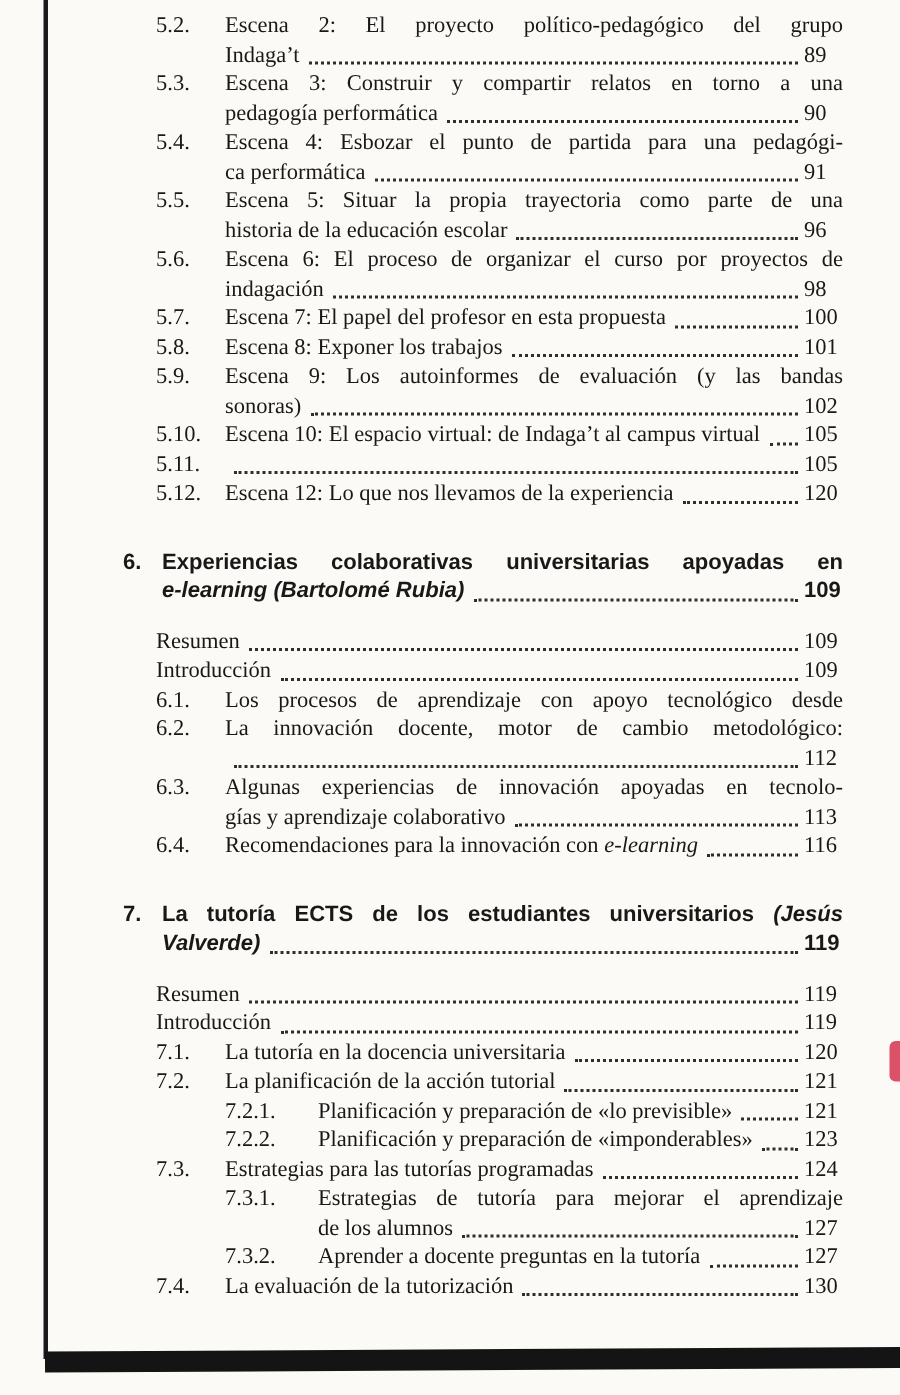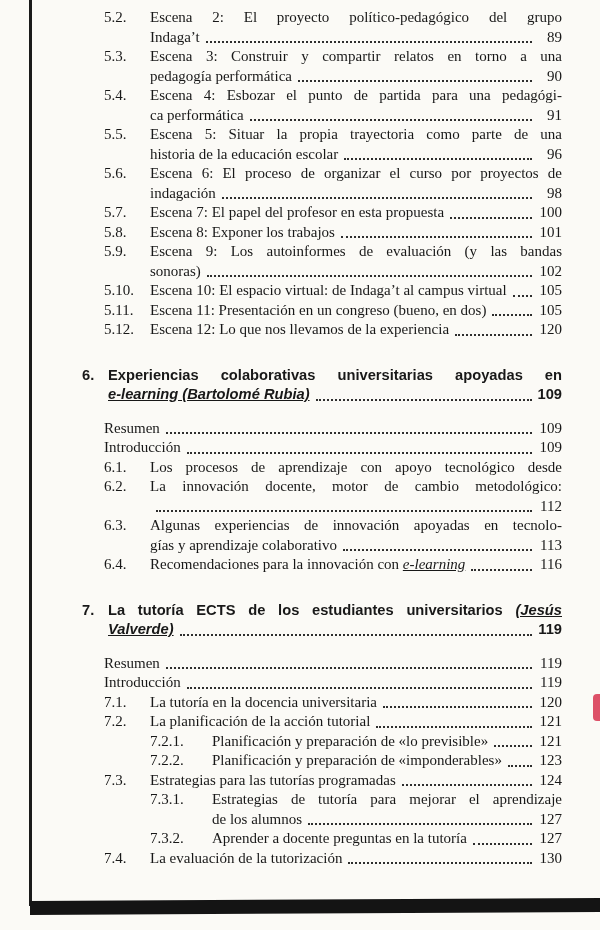"89" .page { text-align: right -> left }
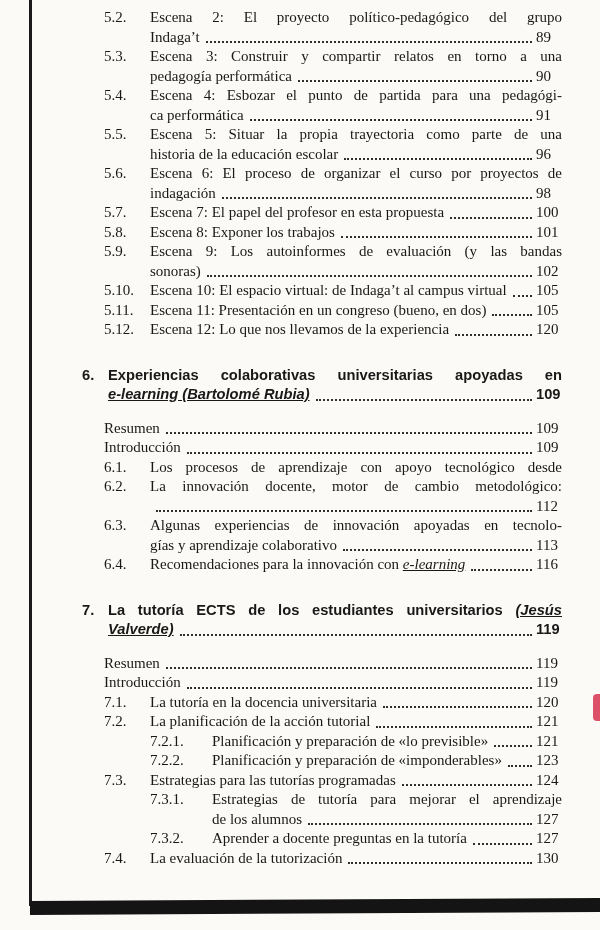"Escena 11: Presentación en un" span.segs { html: <span>Escena 11: Presentación en un congreso (bueno, en dos)</span> -> none }
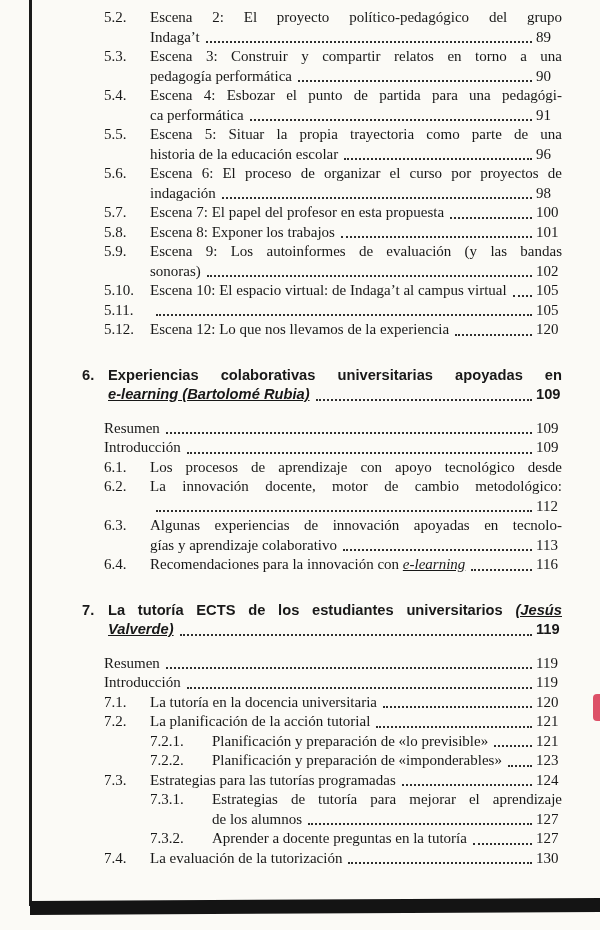"e-learning (Bartolomé Rubia)" .it { text-decoration: underline -> none }
